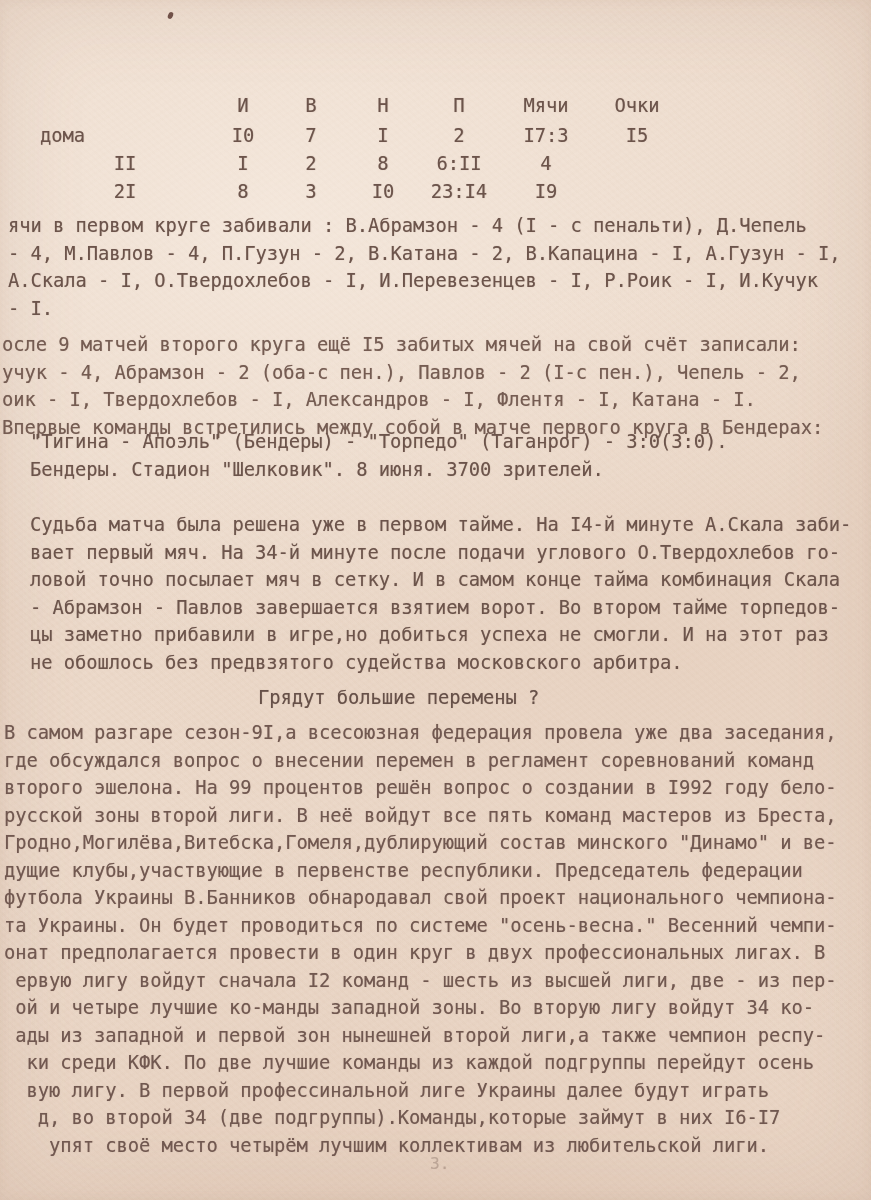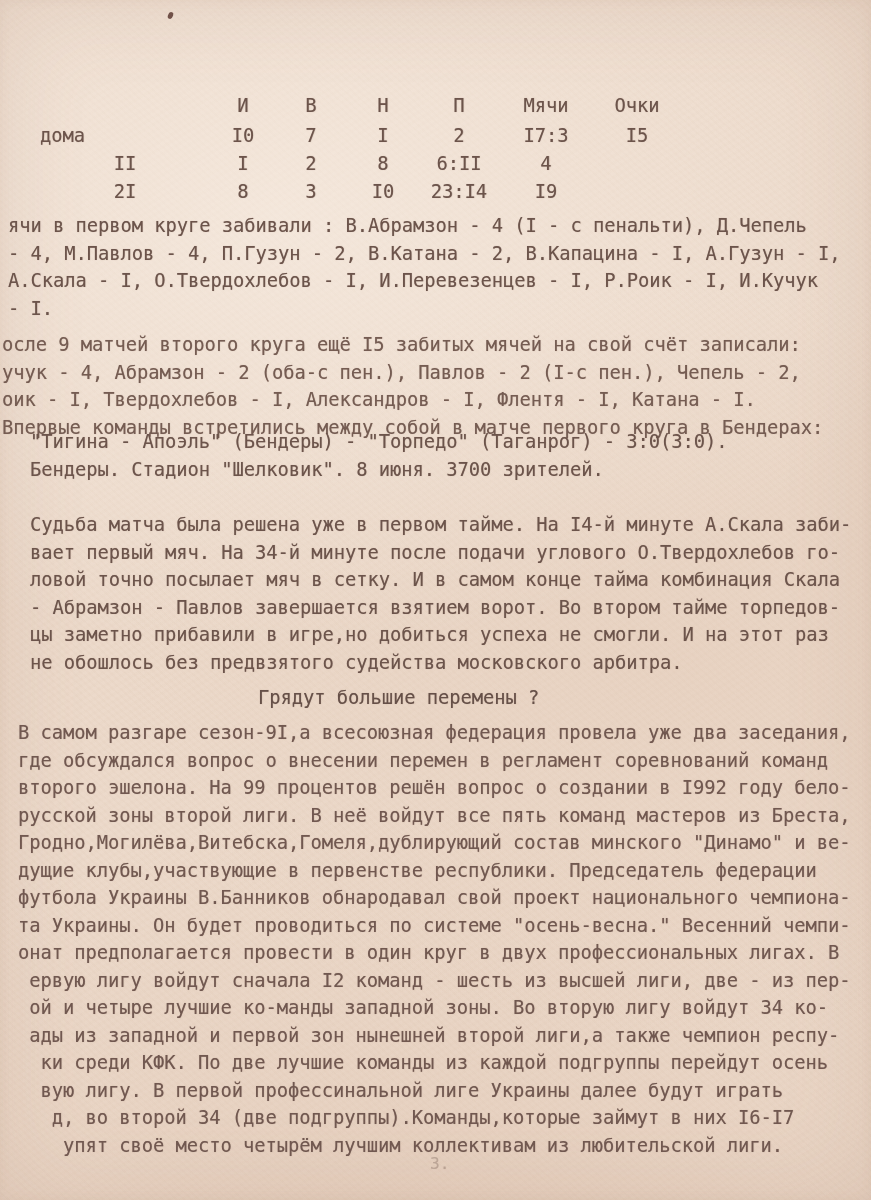"В самом разгаре сезон-9I,а всесоюзная" .b-article { left: 18px -> 4px }
